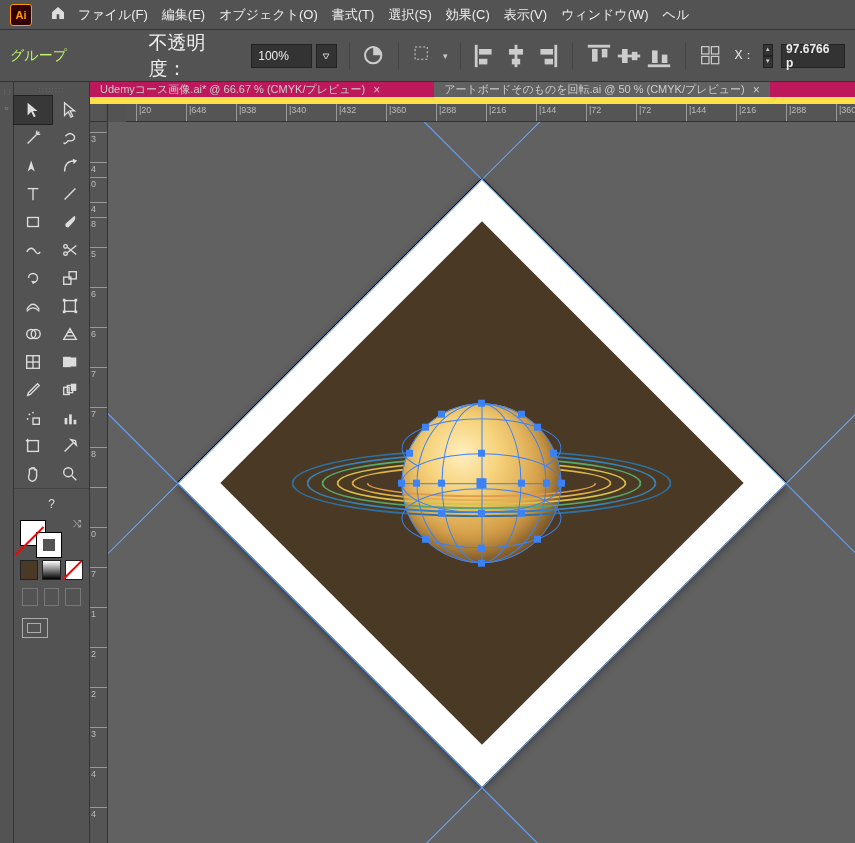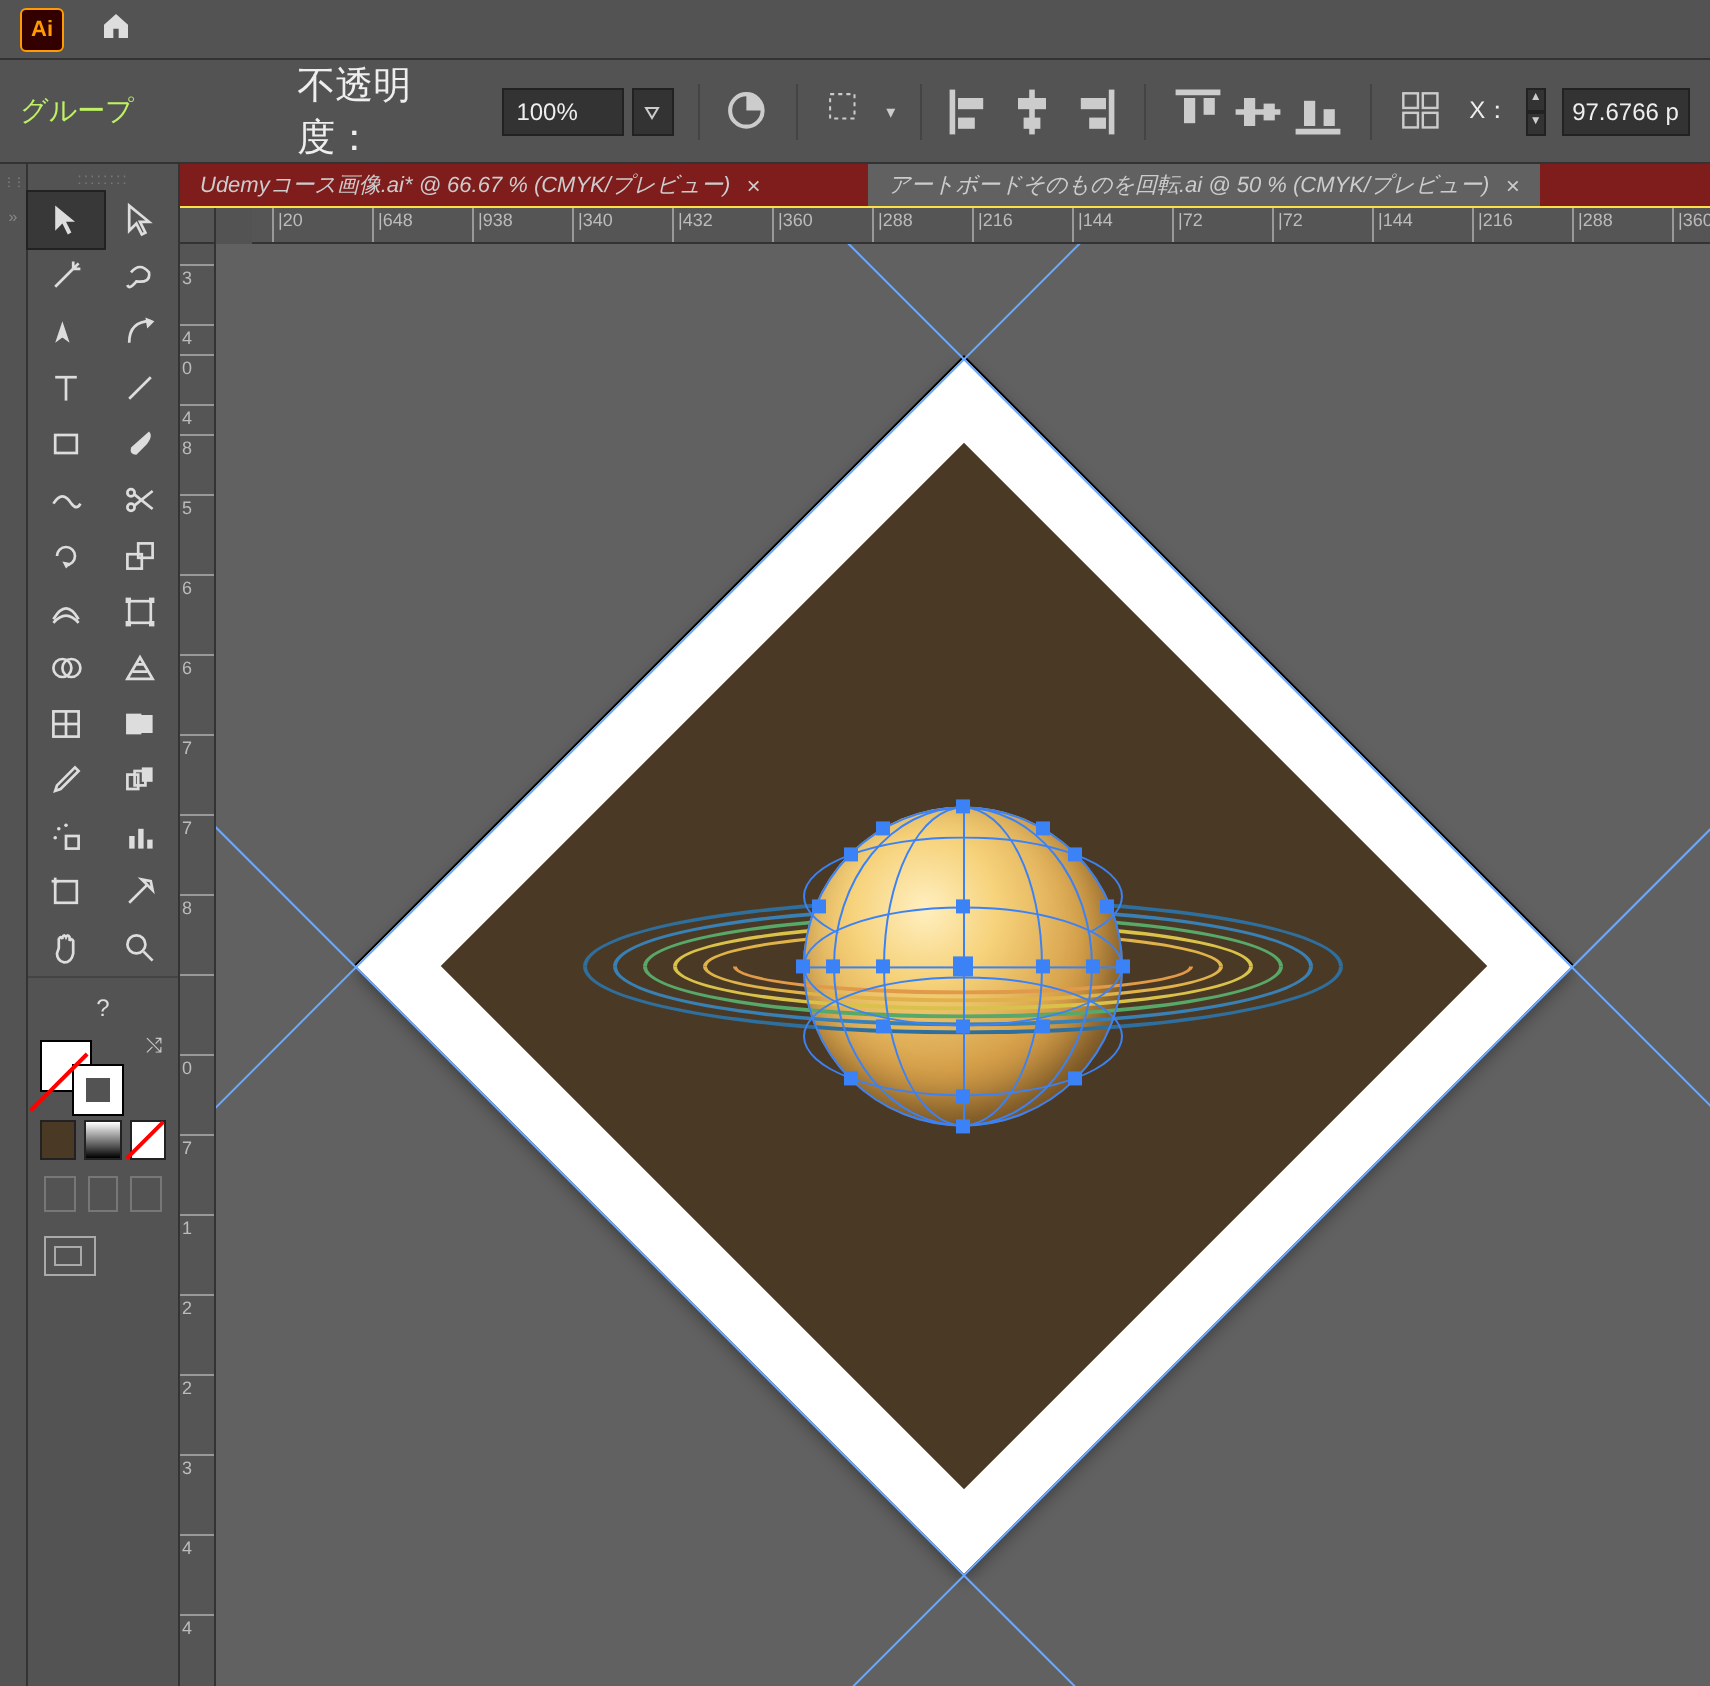"ファイル(F)" div.menu-items { html: none -> <div> <span>ファイル(F)</span> <span>編集(E)</span> <span>オブジェクト(O)</span> <span>書式(T)</span> <span>選択(S)</span> <span>効果(C)</span> <span>表示(V)</span> <span>ウィンドウ(W)</span> <span>ヘル</span> </div> }
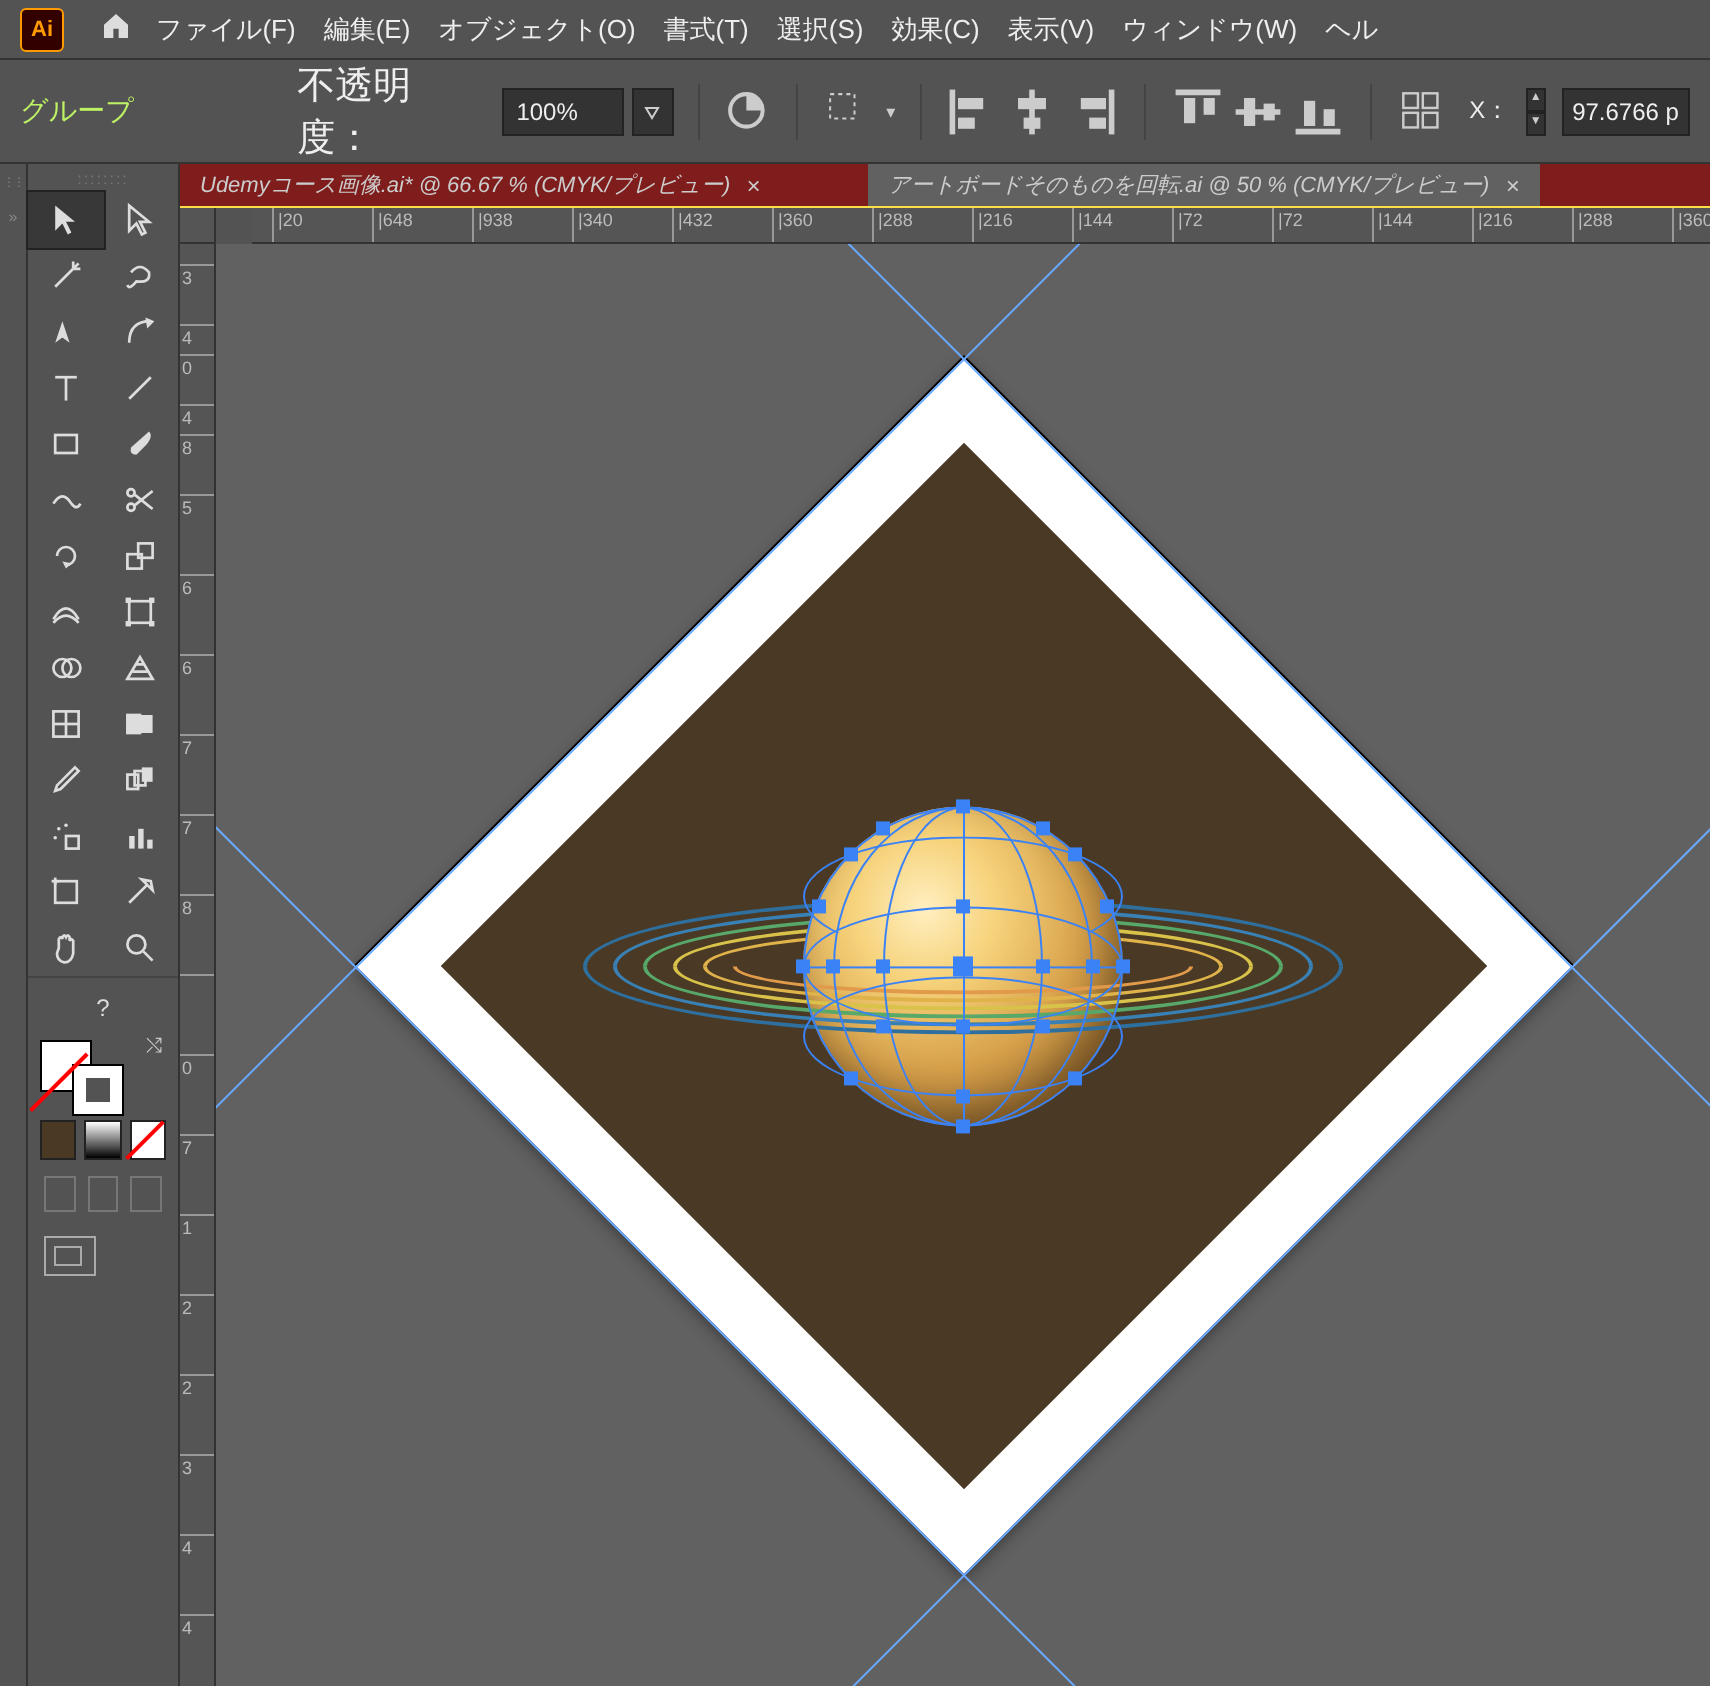"97.6766 p" .x-field { font-weight: none -> bold }
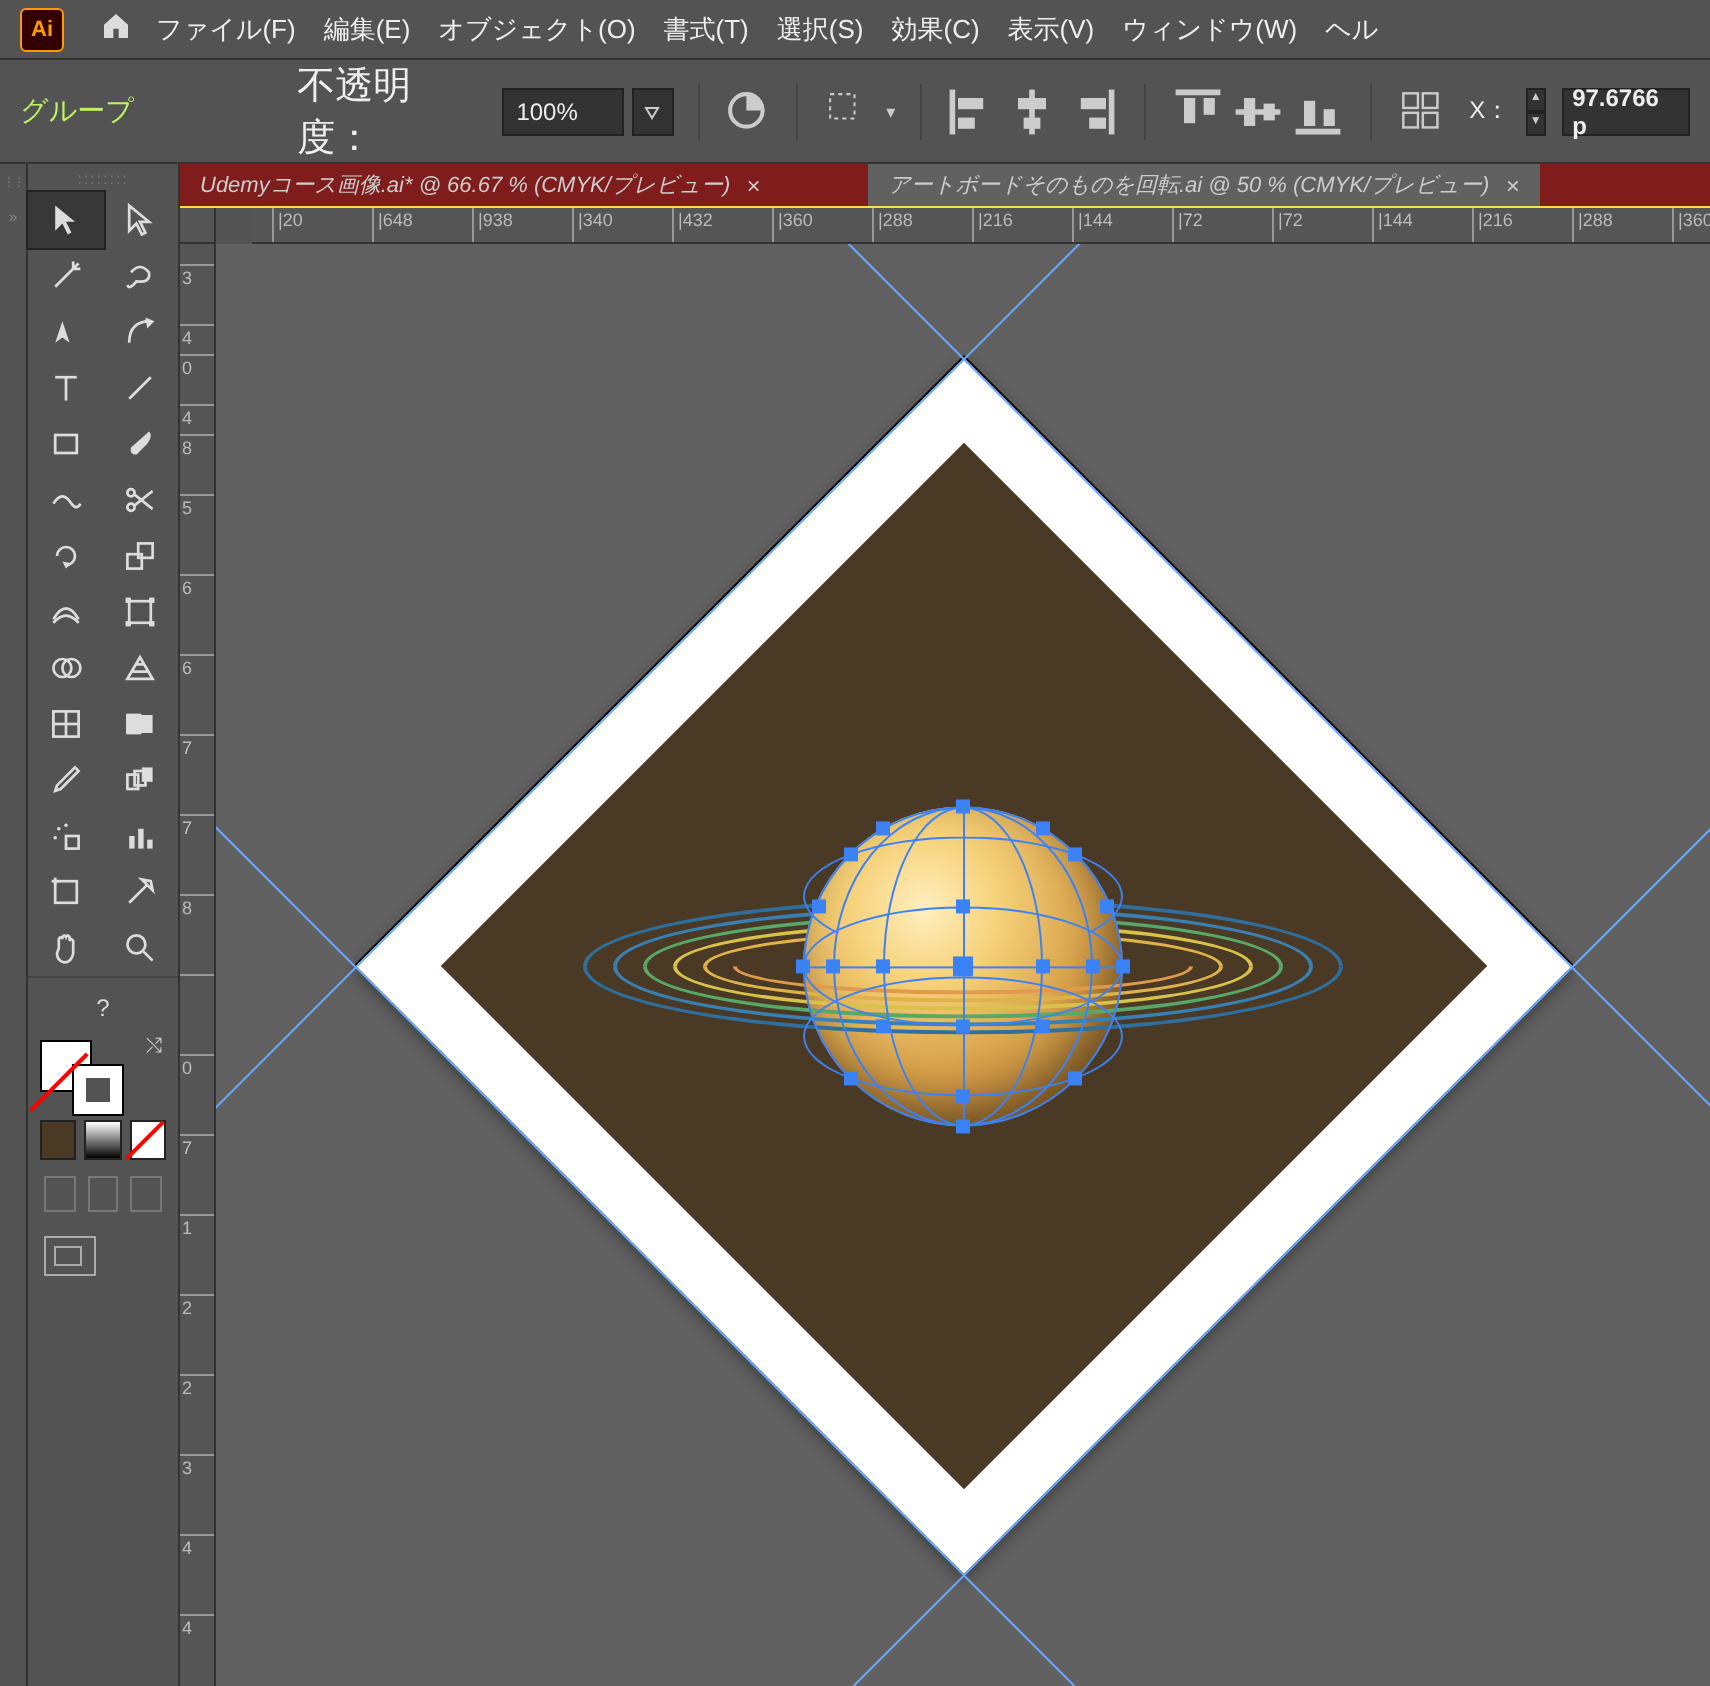"Udemyコース画像.ai* @ 66.67 % (CMYK/プレビュー)" .tabs { background: #7f1d1d -> #be185d; border-bottom: 1px solid #fde047 -> 7px solid #fde047; font-style: italic -> none }
